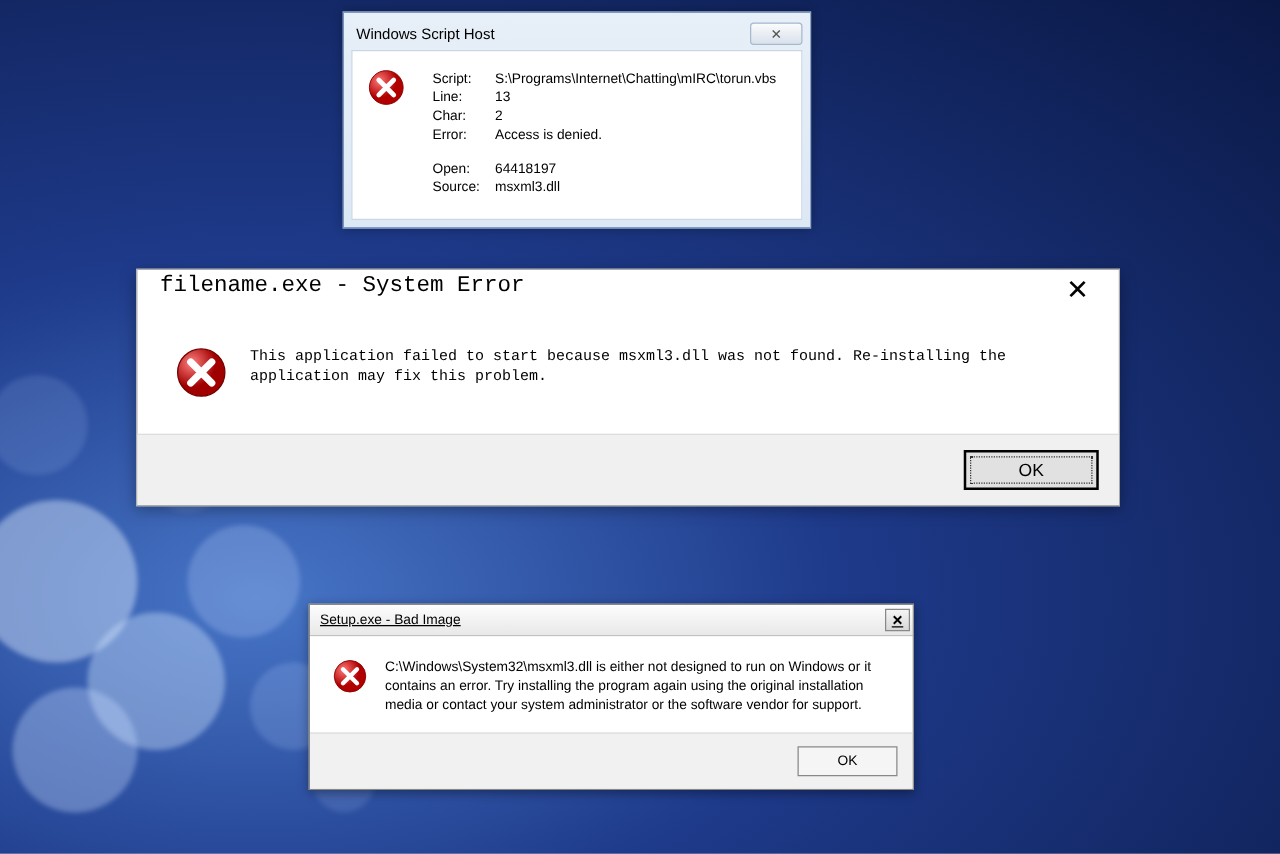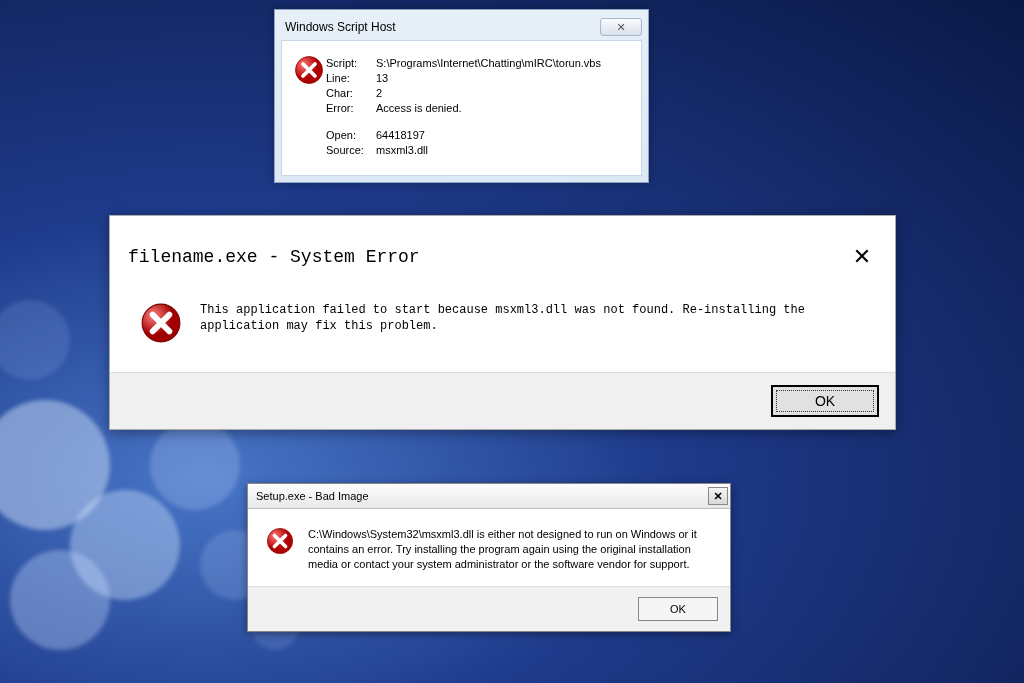"Script:" .dlg1-body { gap: none -> 10px; justify-content: none -> space-between }
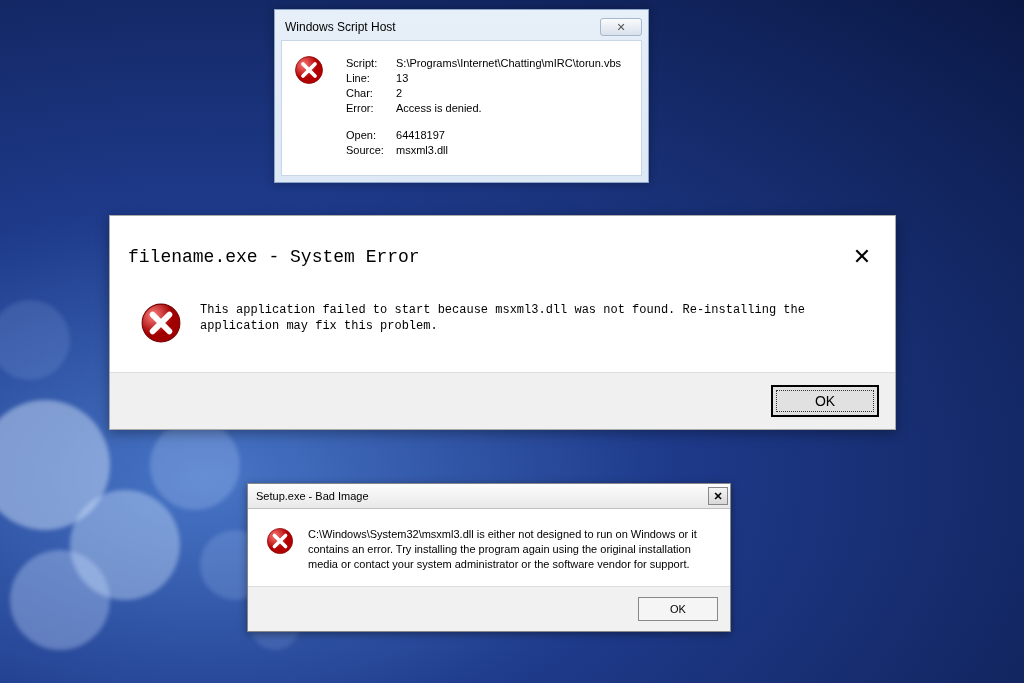"filename.exe - System Error" .dlg2-titlebar { align-items: center -> none; padding: 28px 18px 10px 18px -> 3px 18px 10px 18px }
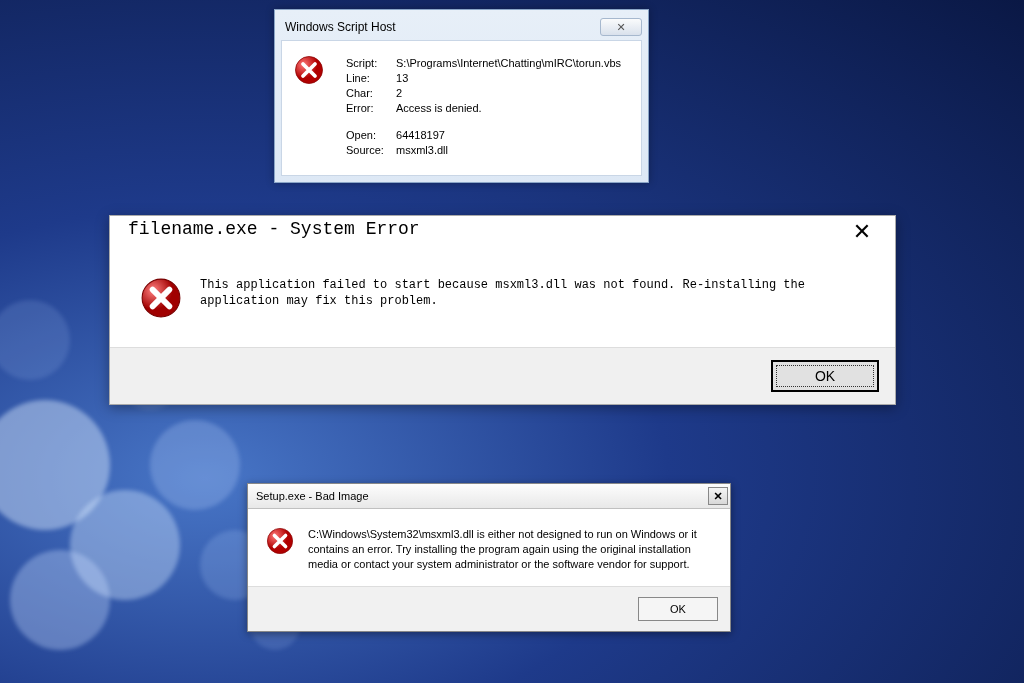"Setup.exe - Bad Image" .dlg3-titlebar { text-decoration: none -> underline }
